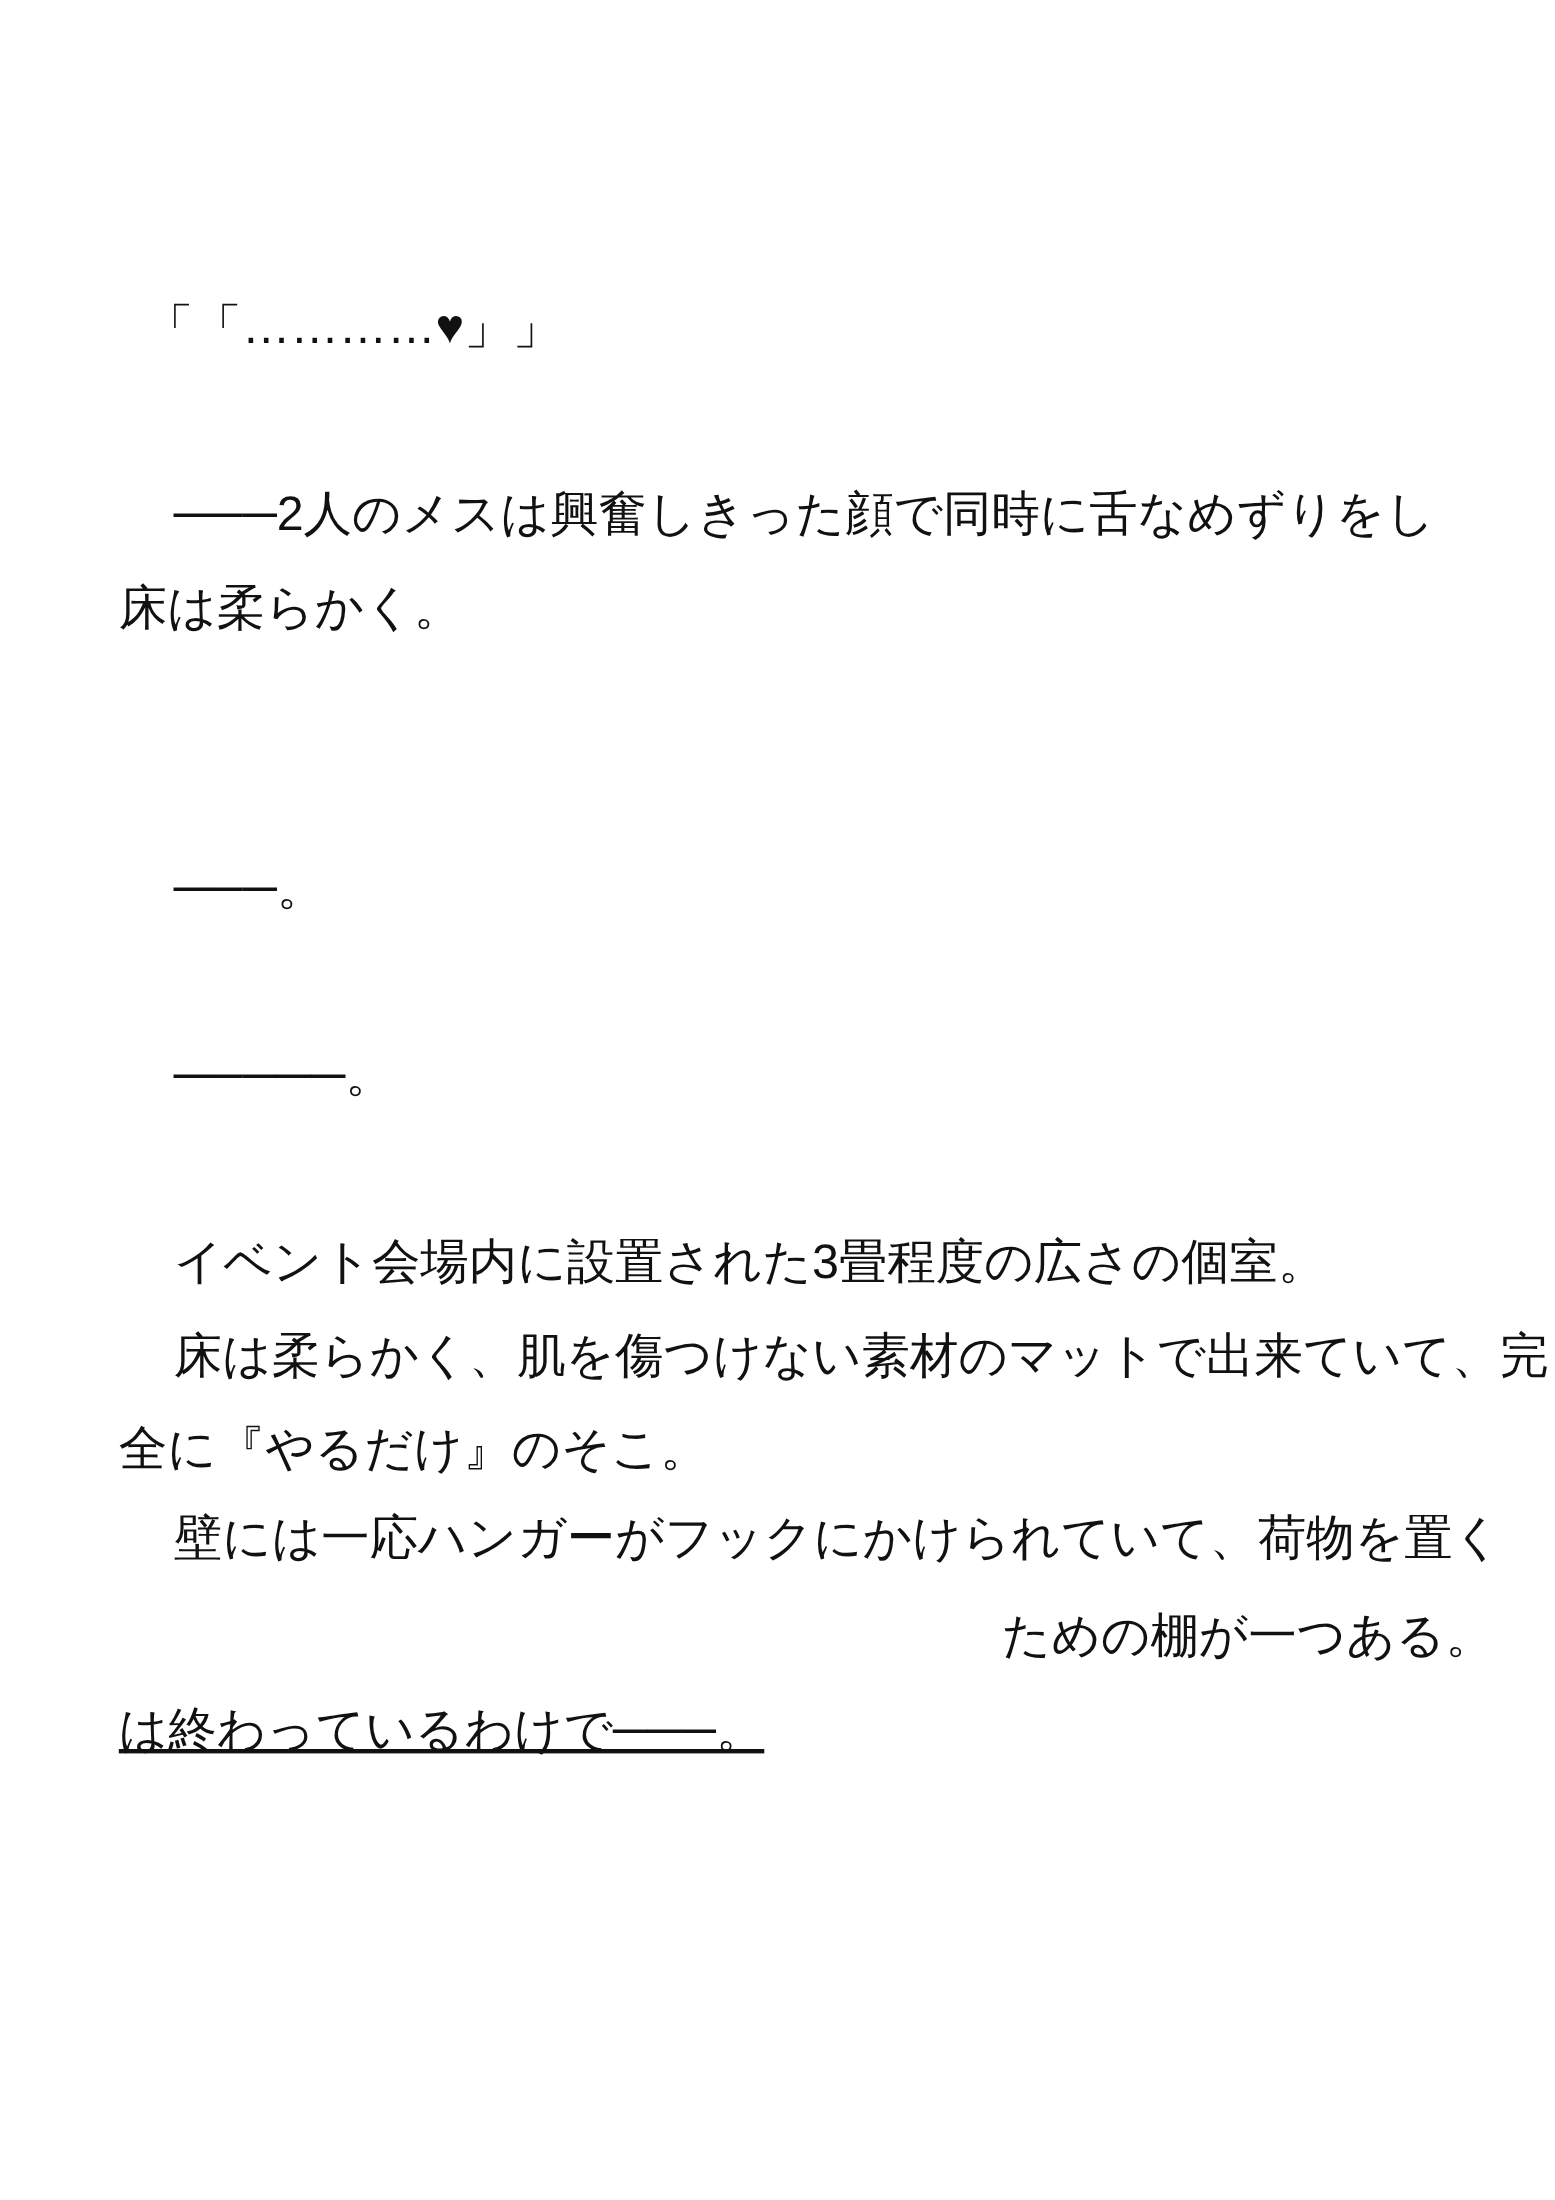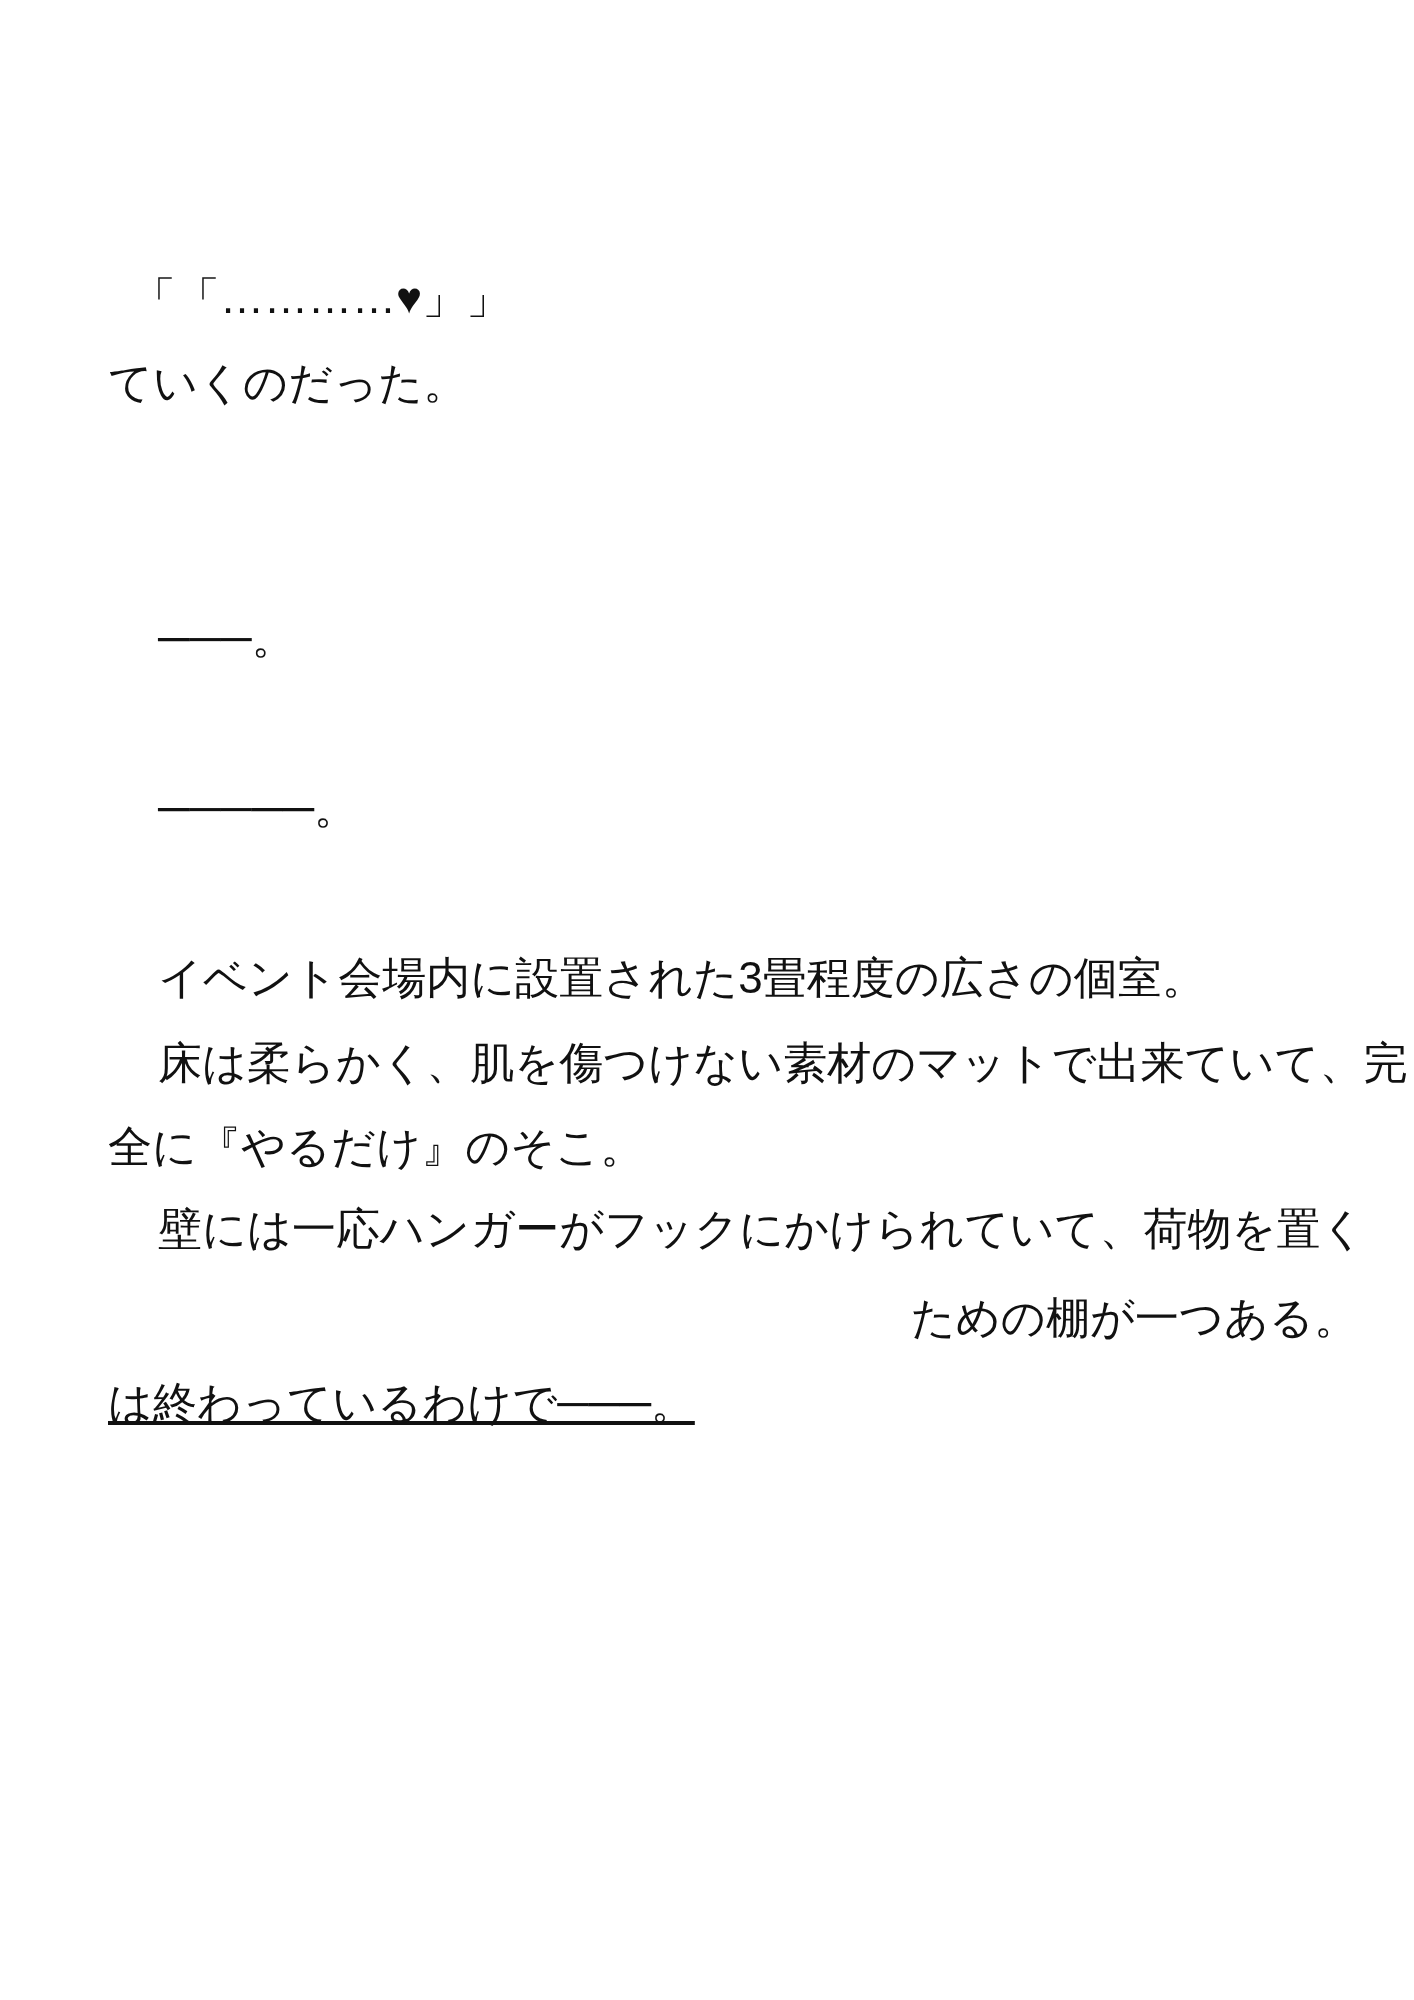"───2人のメスは興奮しきった顔で同時に舌なめずりをし" div.text-line { html: none -> <div>───2人のメスは興奮しきった顔で同時に舌なめずりをし</div> }
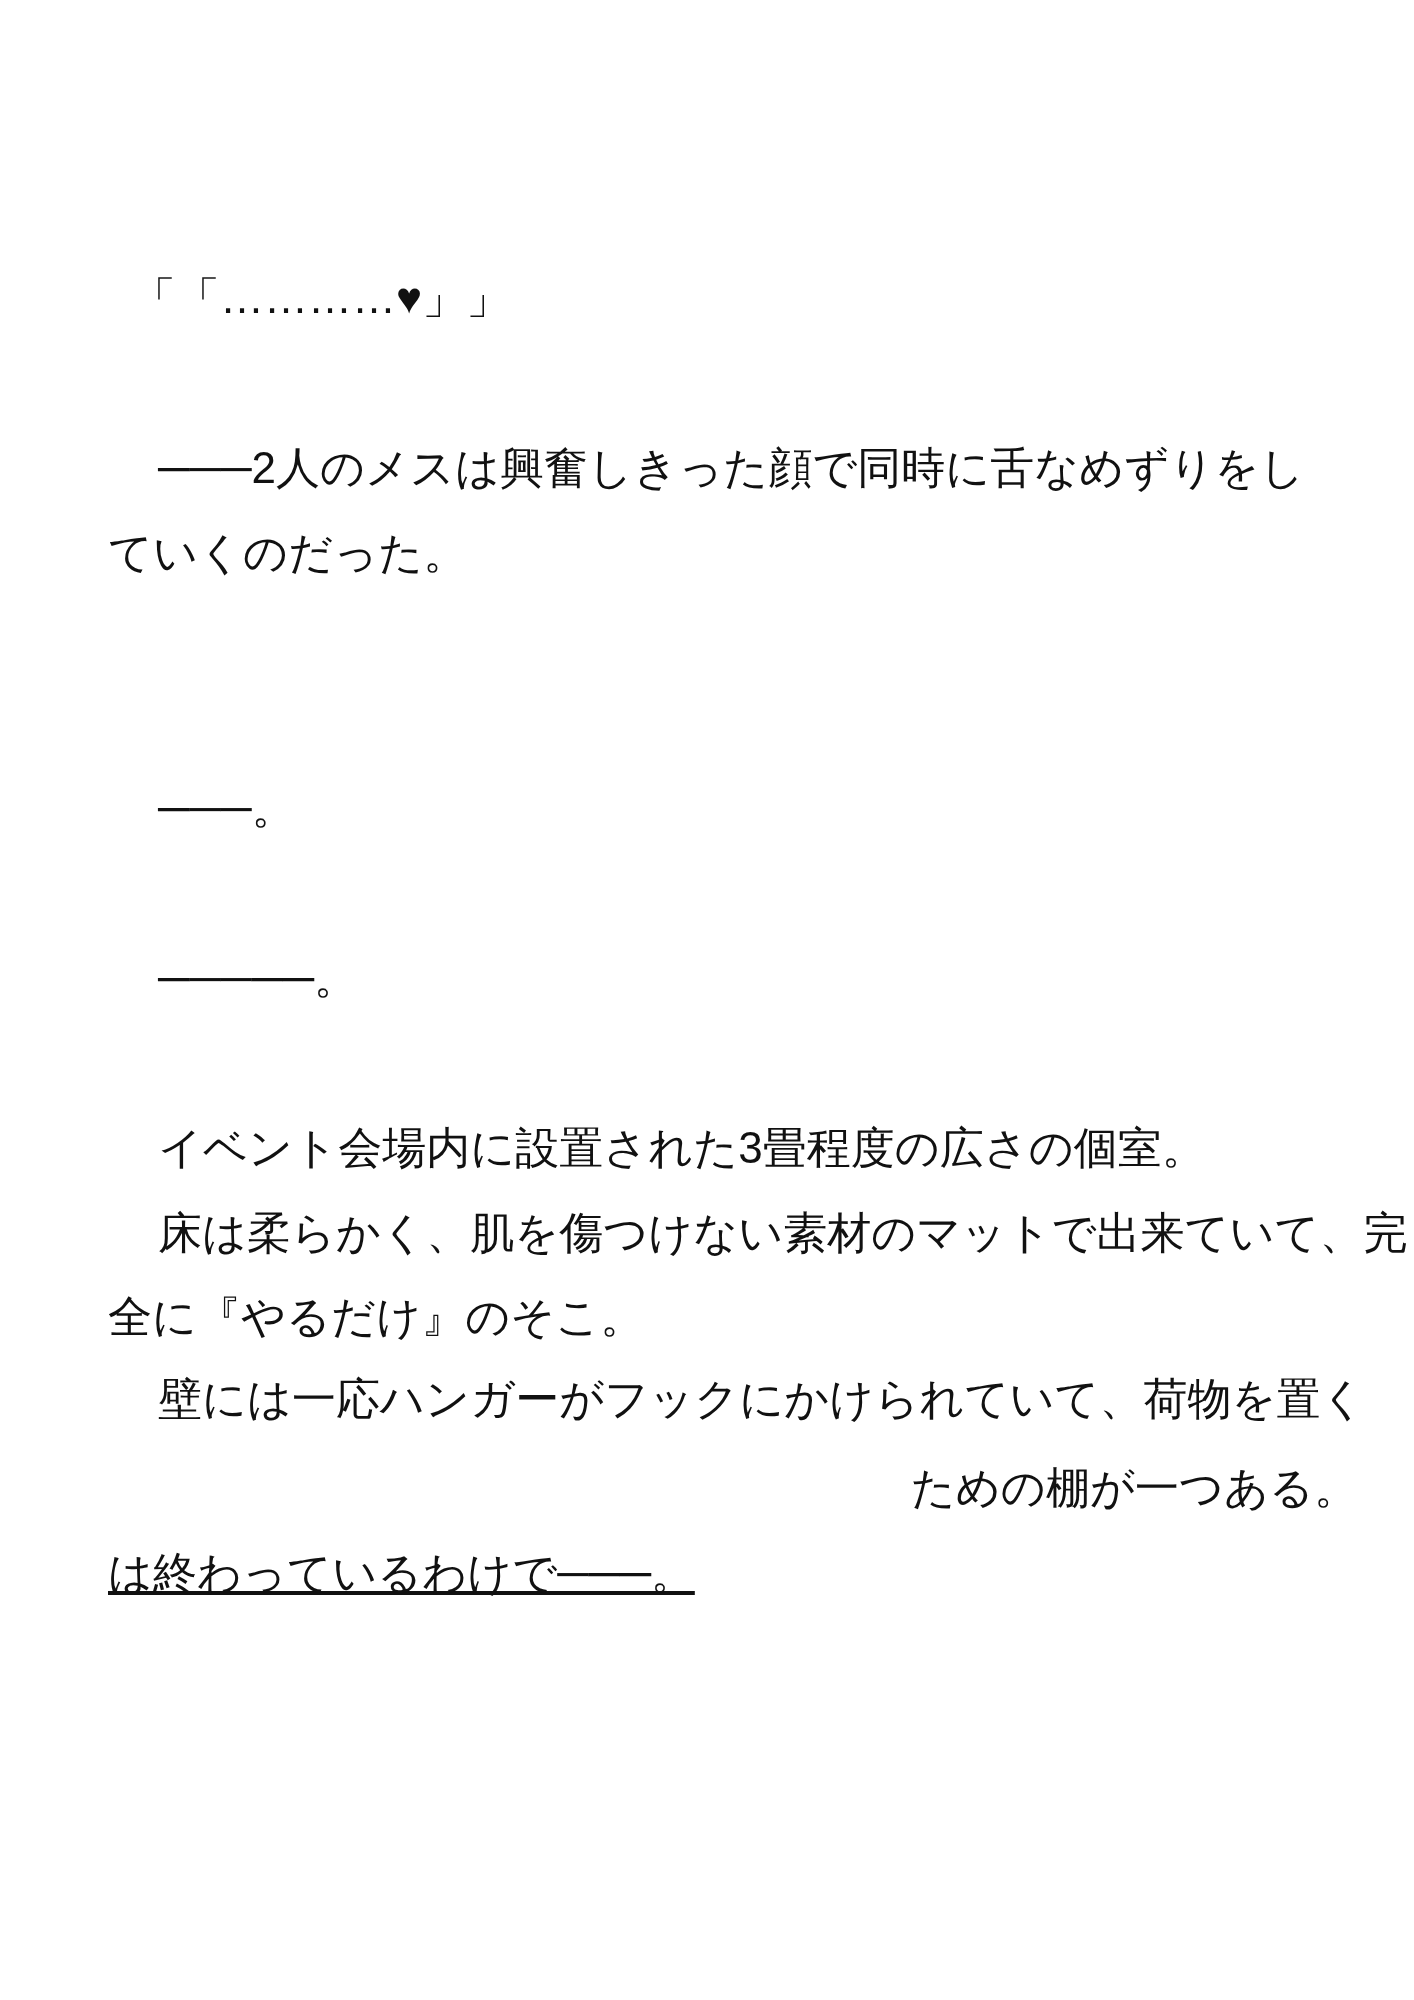"ていくのだった。" div.text-line { text: ていくのだった -> 床は柔らかく }
